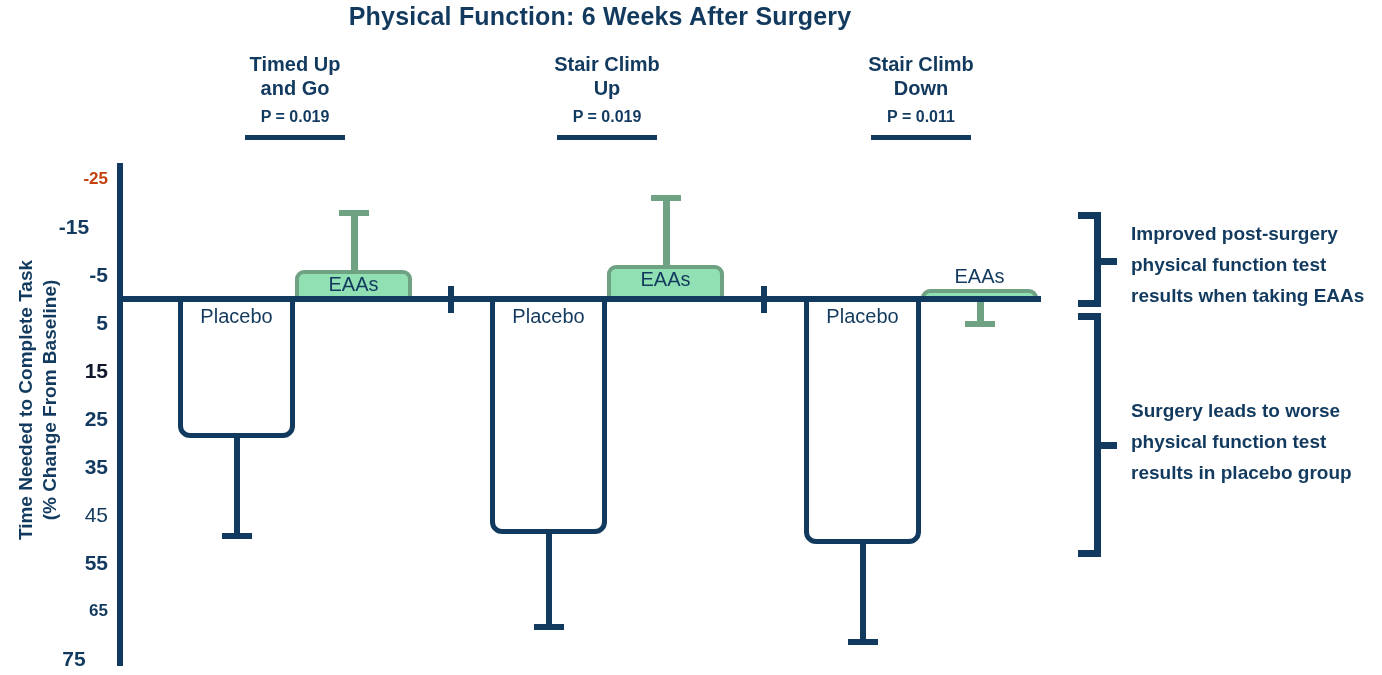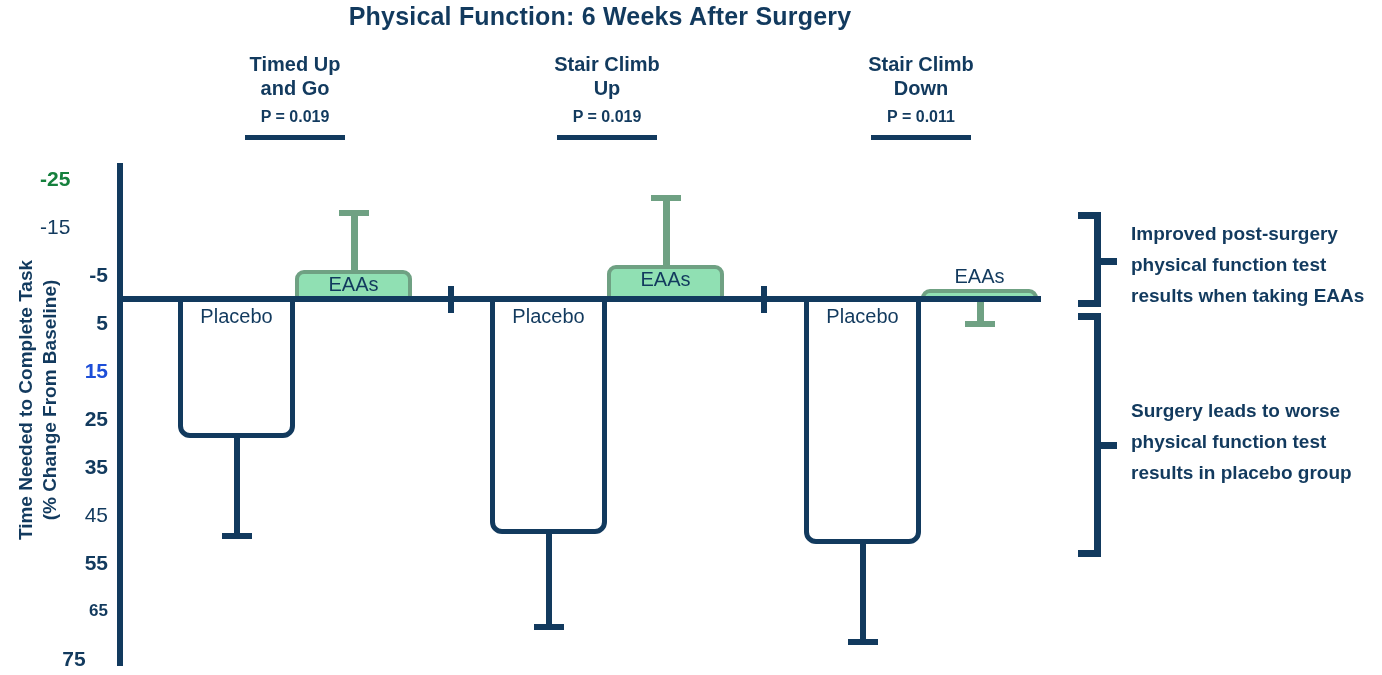"-25" div { color: #15803d -> #c2410c; font-size: 21px -> 17px; text-align: left -> right }
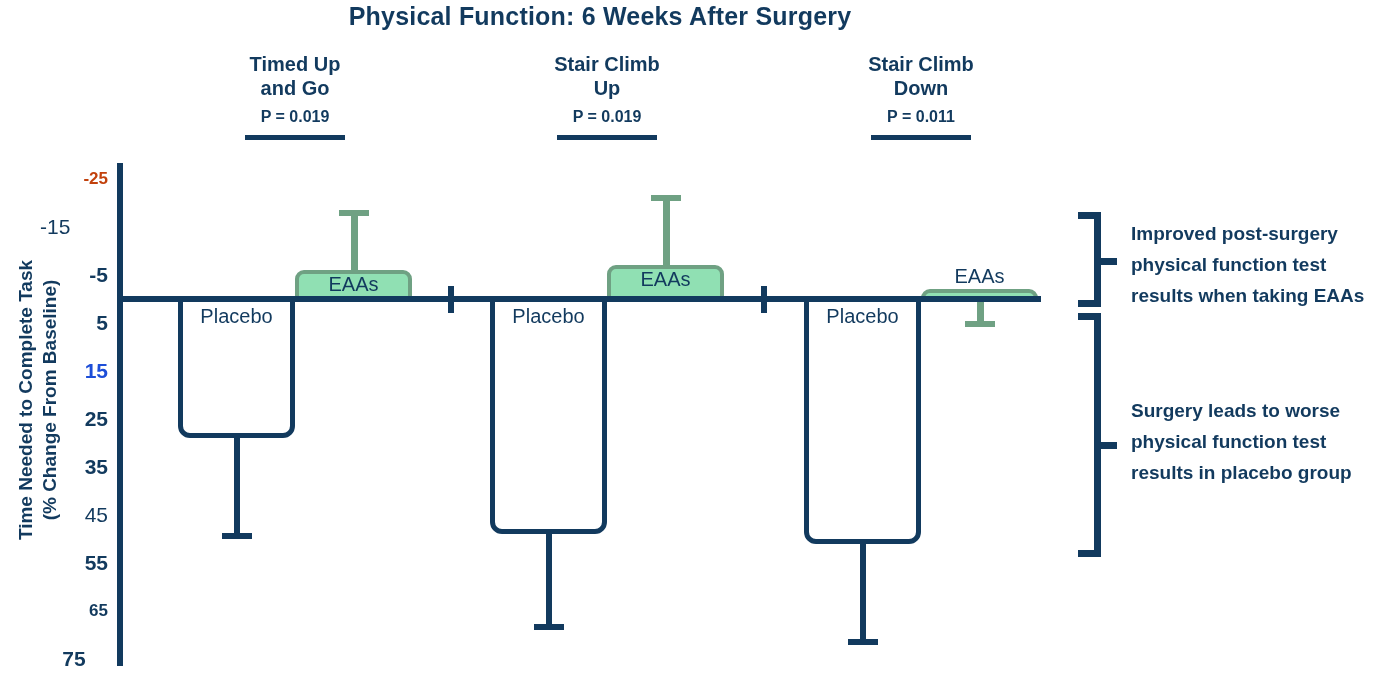"-15" div { font-weight: normal -> bold; text-align: left -> center }
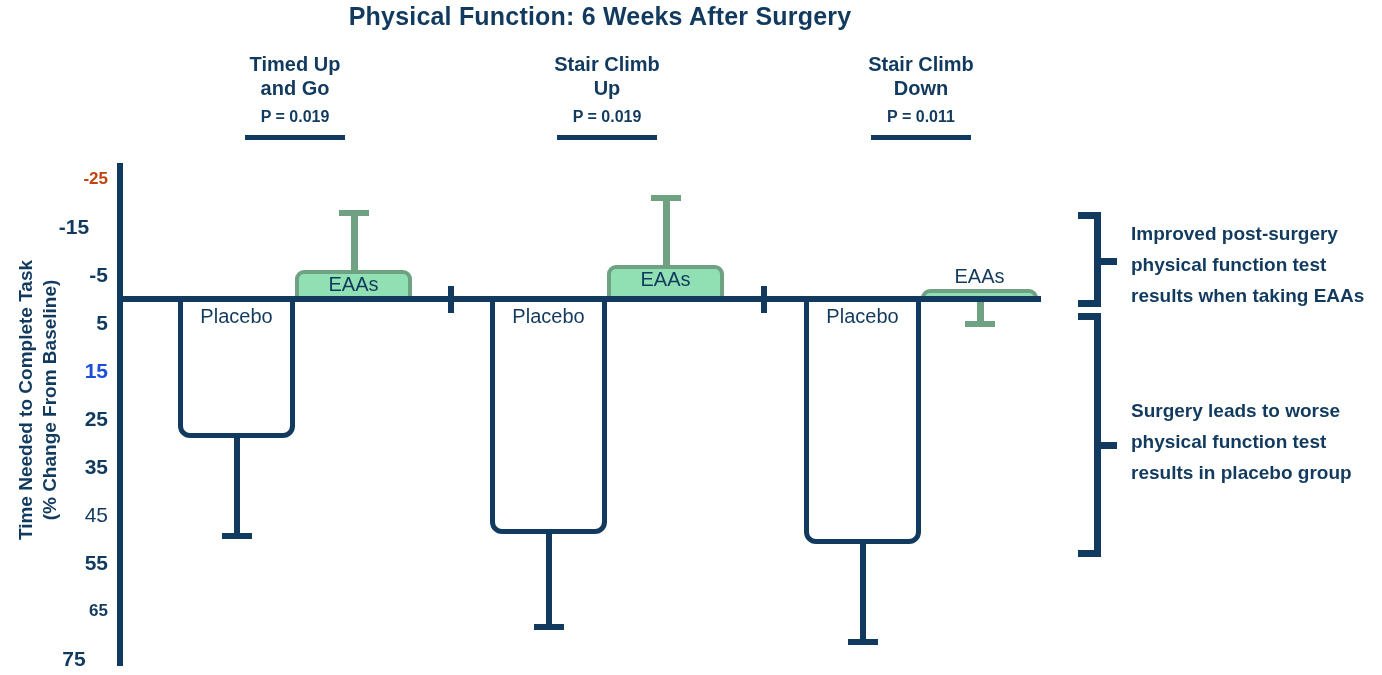"15" div { color: #1d4ed8 -> #0f172a }
